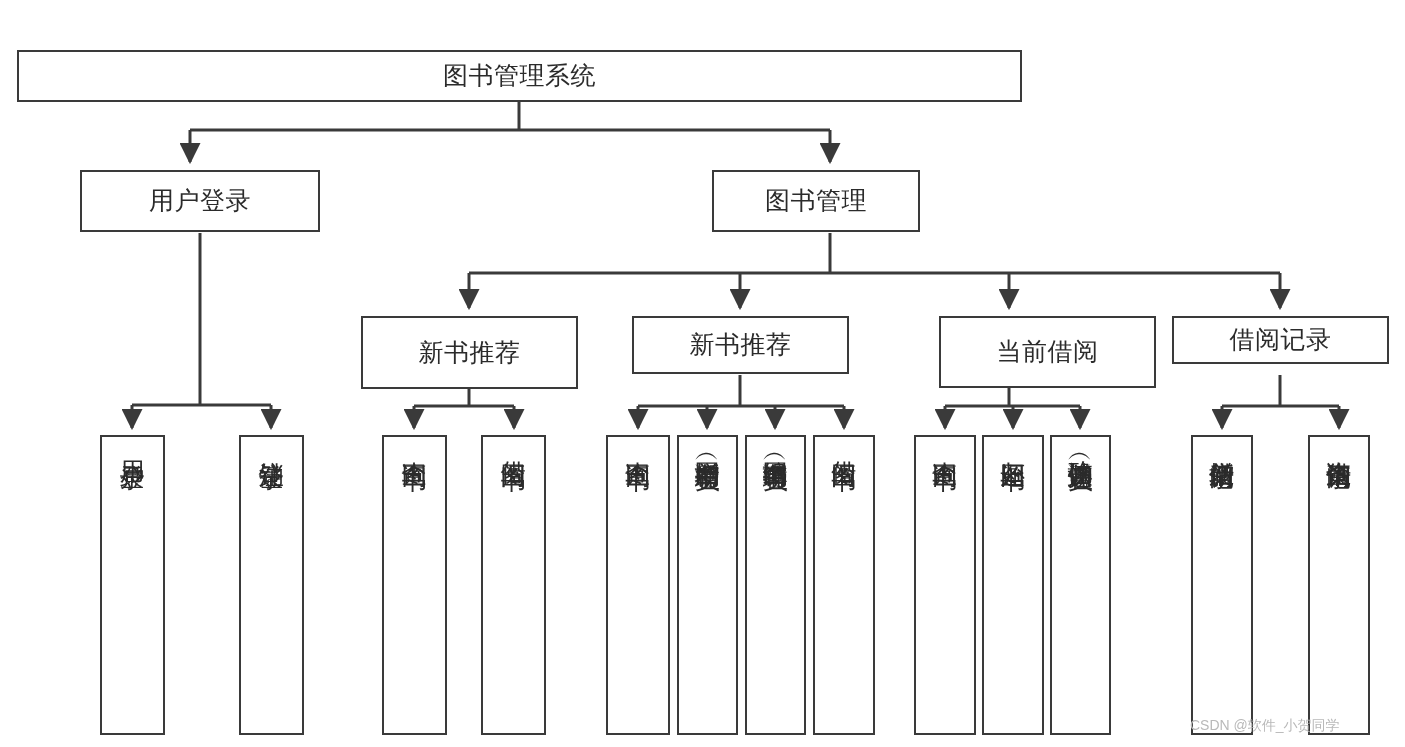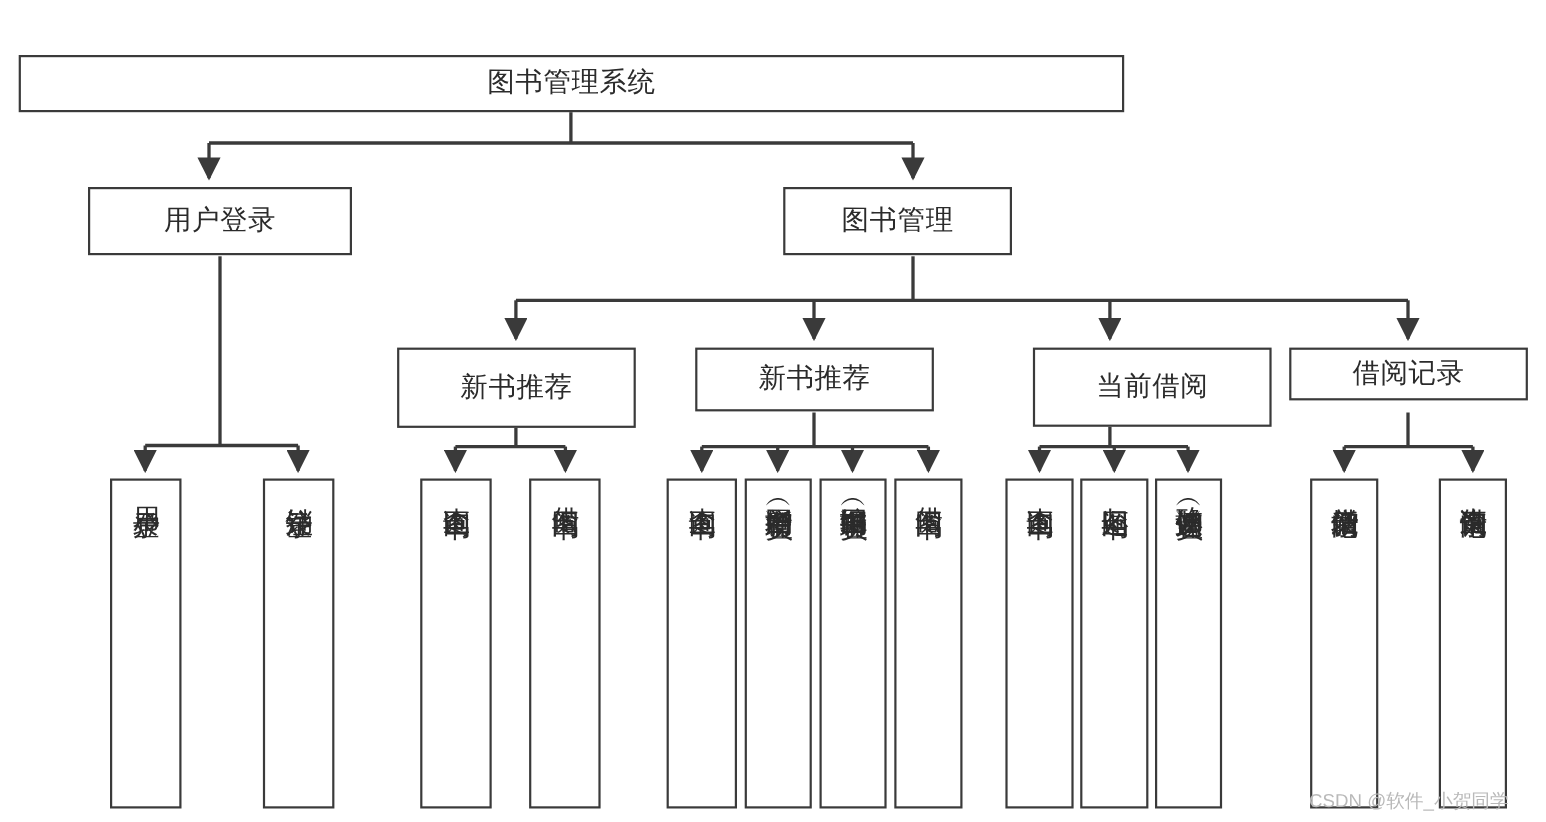"CSDN @软件_小贺同学" .watermark { font-size: 17px -> 14px }
